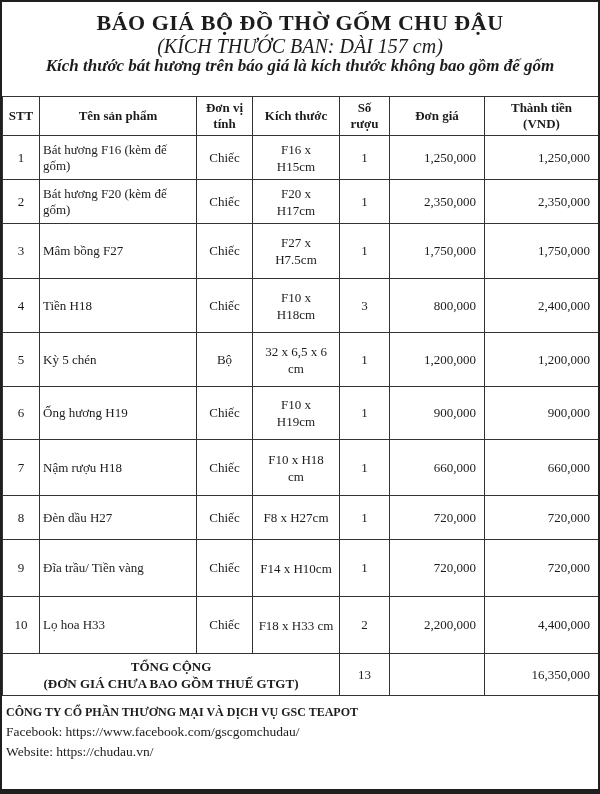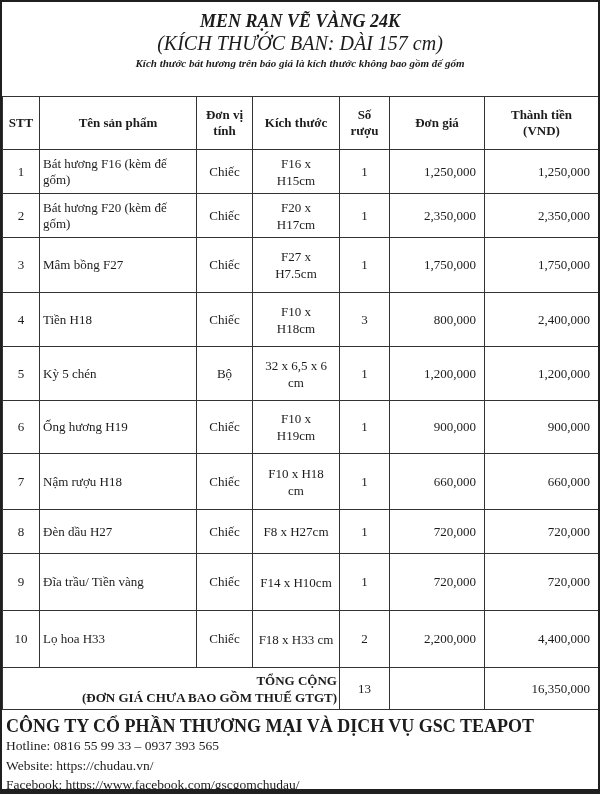"BÁO GIÁ BỘ ĐỒ THỜ" div.doc-title { html: none -> <div>BÁO GIÁ BỘ ĐỒ THỜ GỐM CHU ĐẬU</div> }
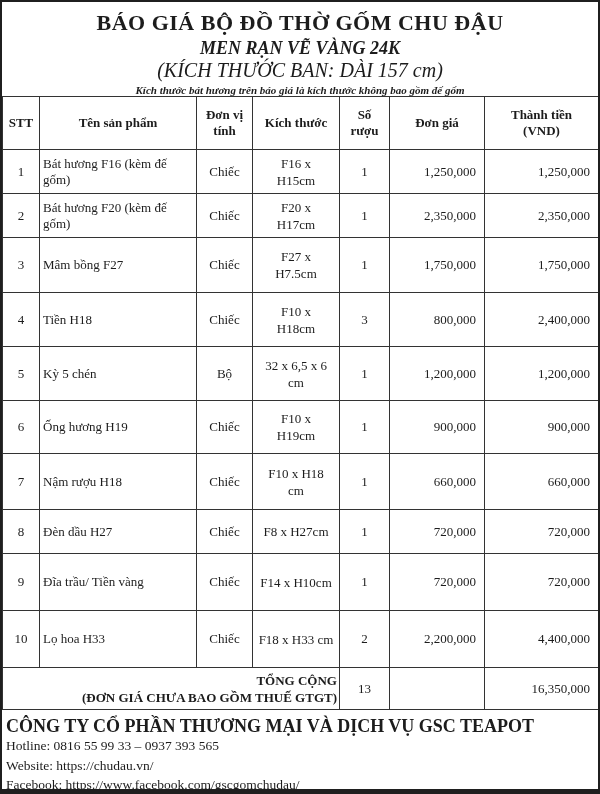"MEN RẠN VẼ VÀNG 24K" div.doc-subtitle { html: <div>MEN RẠN VẼ VÀNG 24K</div> -> none }
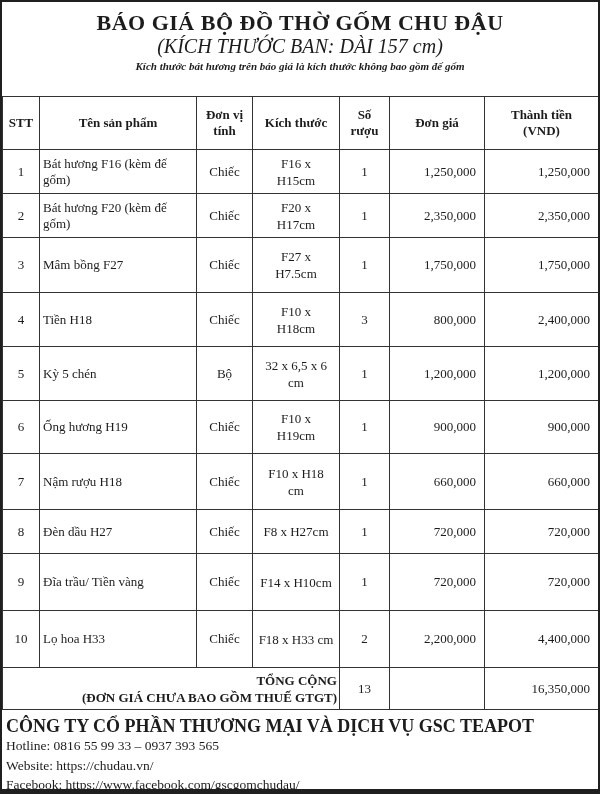"Kích thước bát hương trên" .doc-note { font-size: 11px -> 17px }
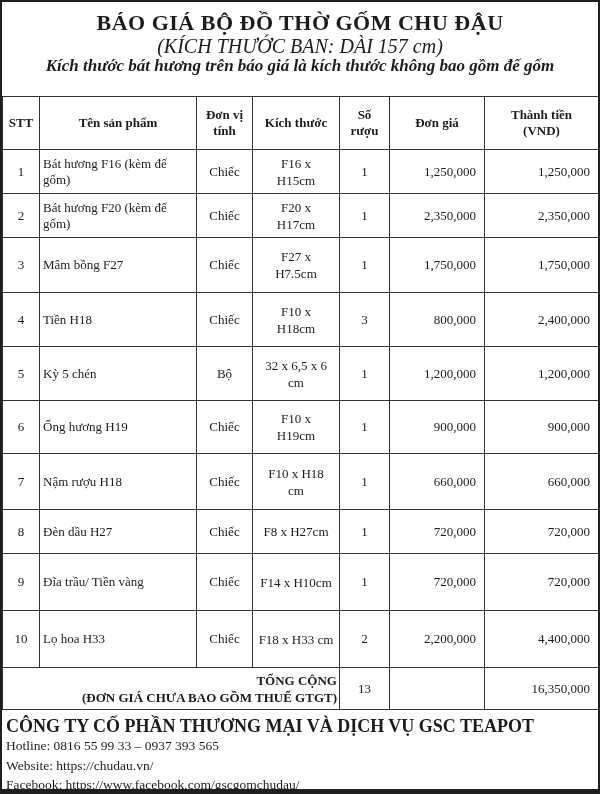"STT" .price-table thead tr { height: 53px -> 39px }
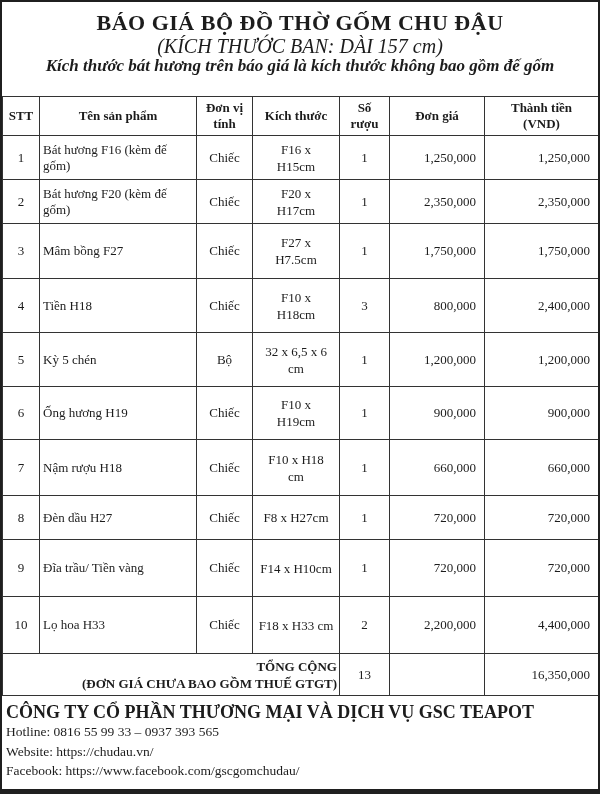"TỔNG CỘNG" td.total-label { text-align: right -> center }
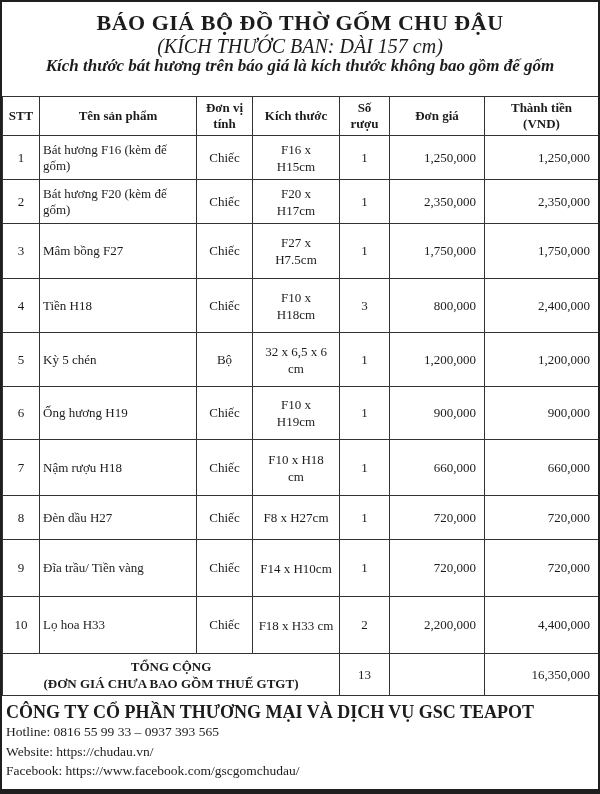"CÔNG TY CỔ PHẦN THƯƠNG" .company-name { font-size: 18px -> 12px }
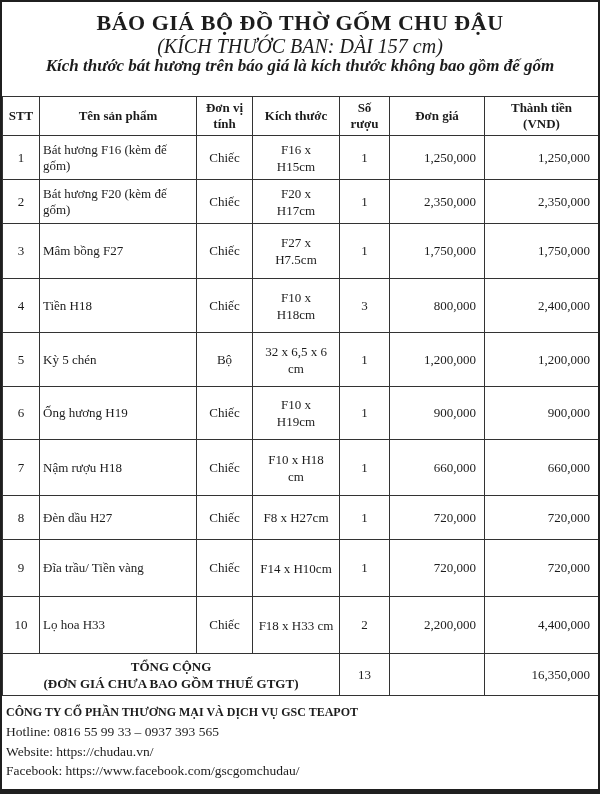"Hotline: 0816 55 99 33" div.footer-line { html: <div>Hotline: 0816 55 99 33 – 0937 393 565</div> -> none }
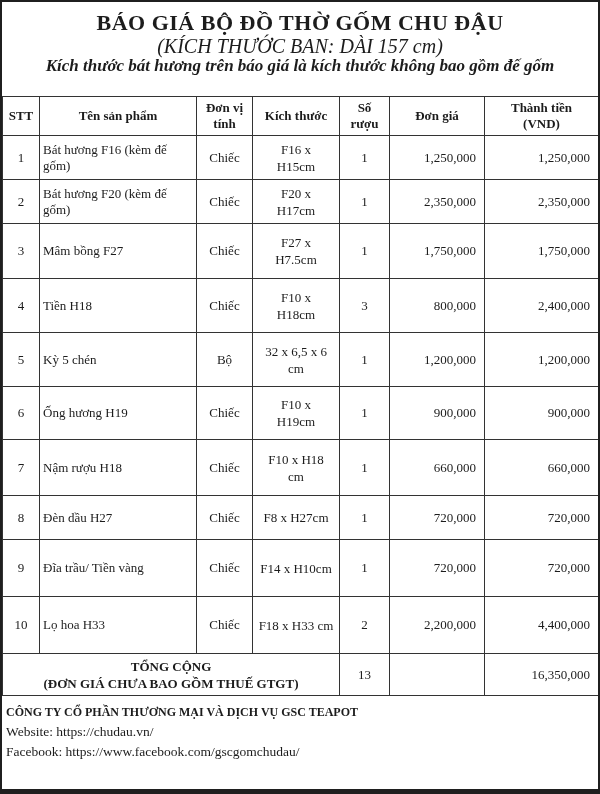"Website: https://chudau.vn/" div.footer-line { order: before "Facebook:" -> after "Facebook:" }
